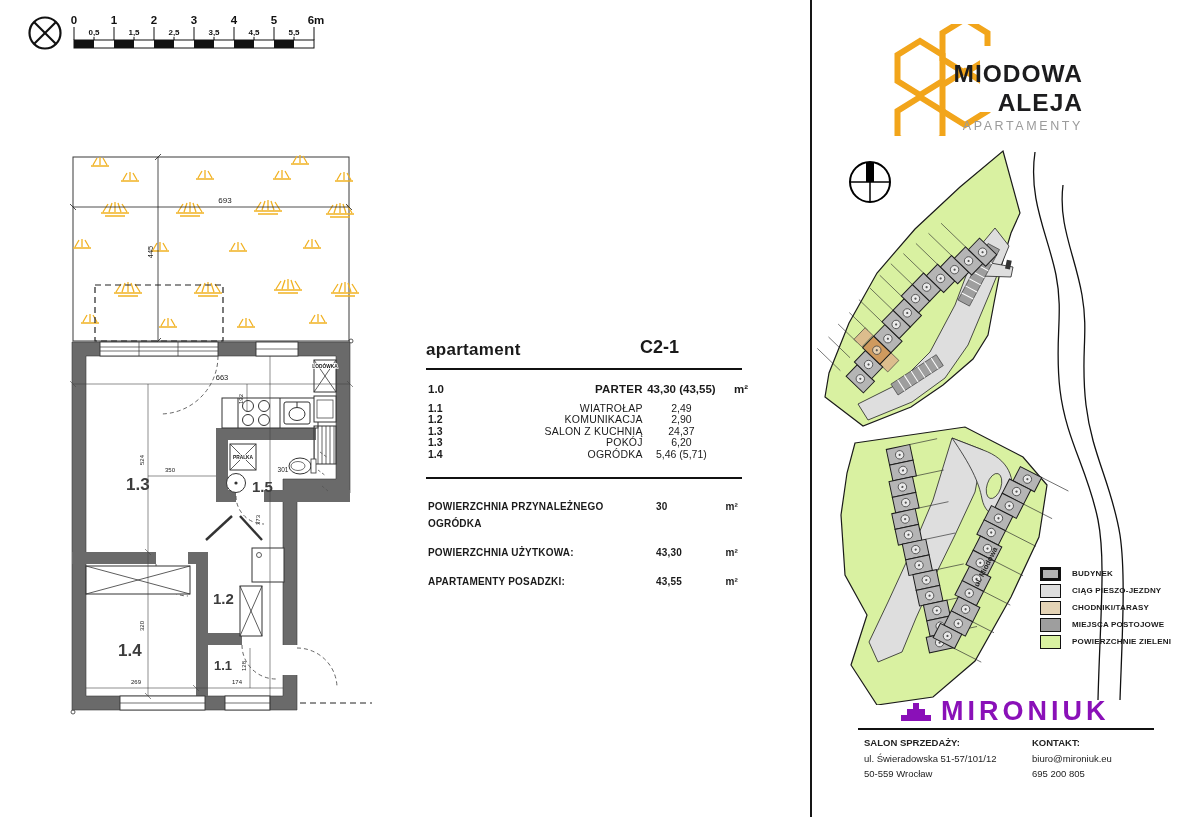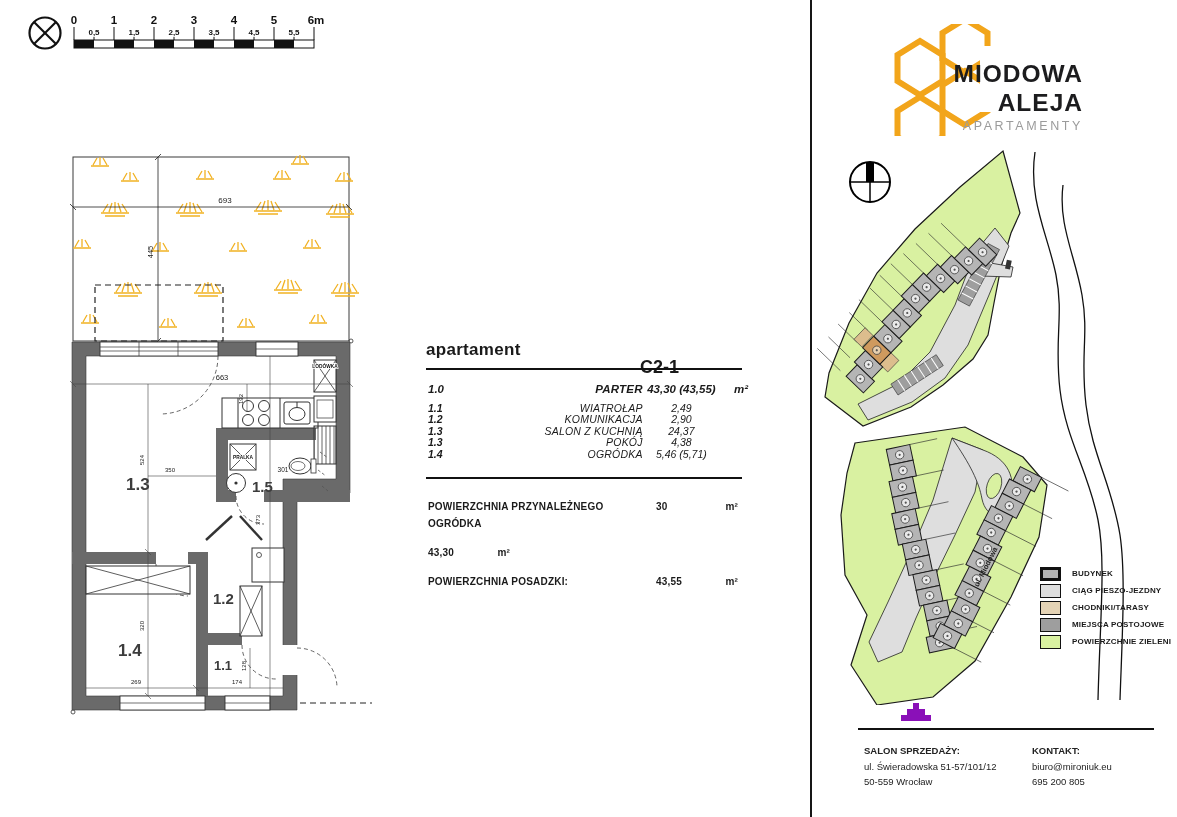"C2-1" div.abs { top: 357px -> 337px }
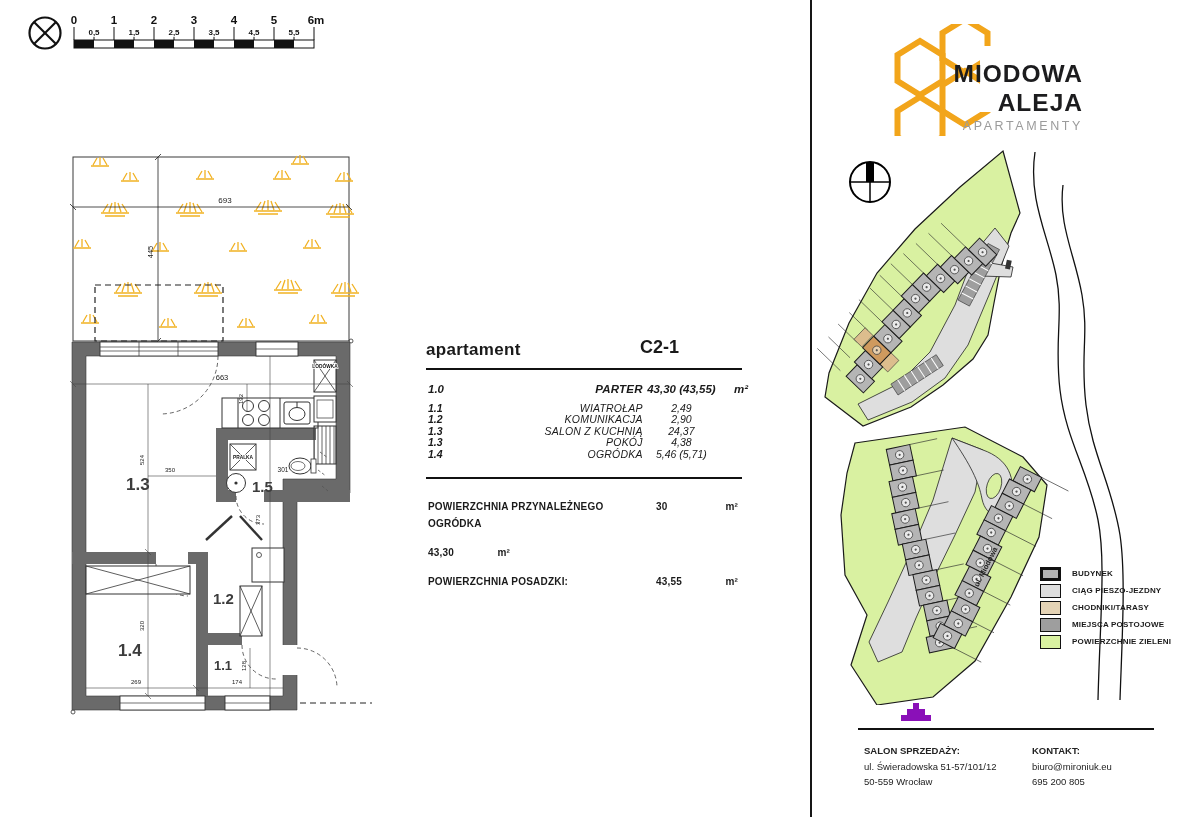"1.0" .apt-rows { font-style: italic -> none }
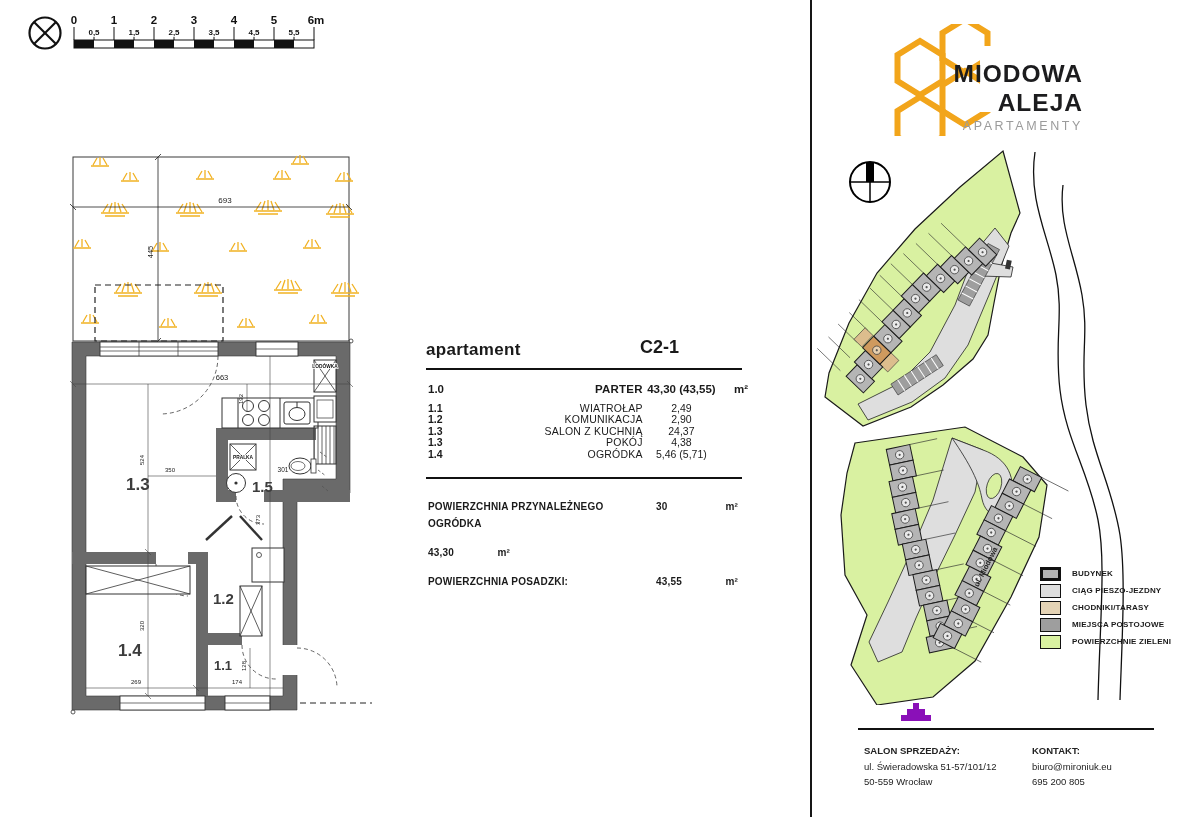"4,38" span.v { text: 4,38 -> 6,20 }
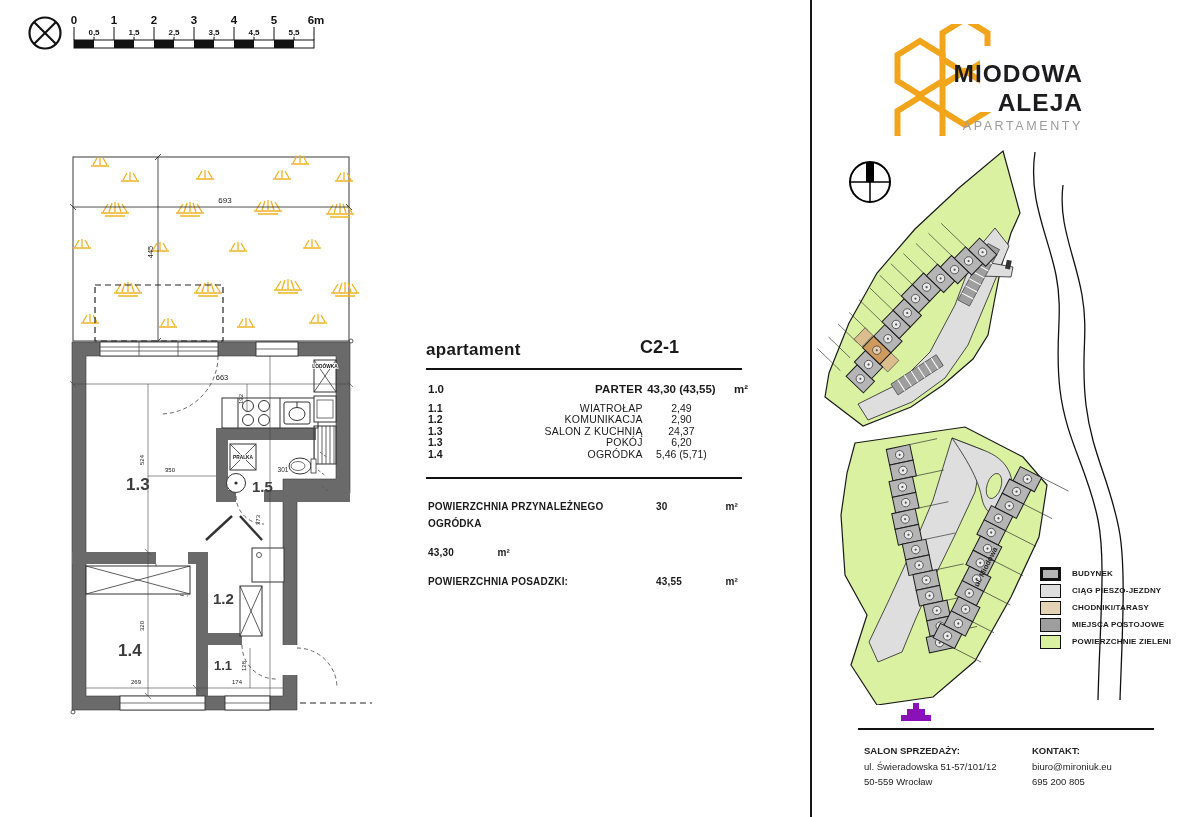"POWIERZCHNIA UŻYTKOWA:" span.l { html: none -> <span>POWIERZCHNIA UŻYTKOWA:</span> }
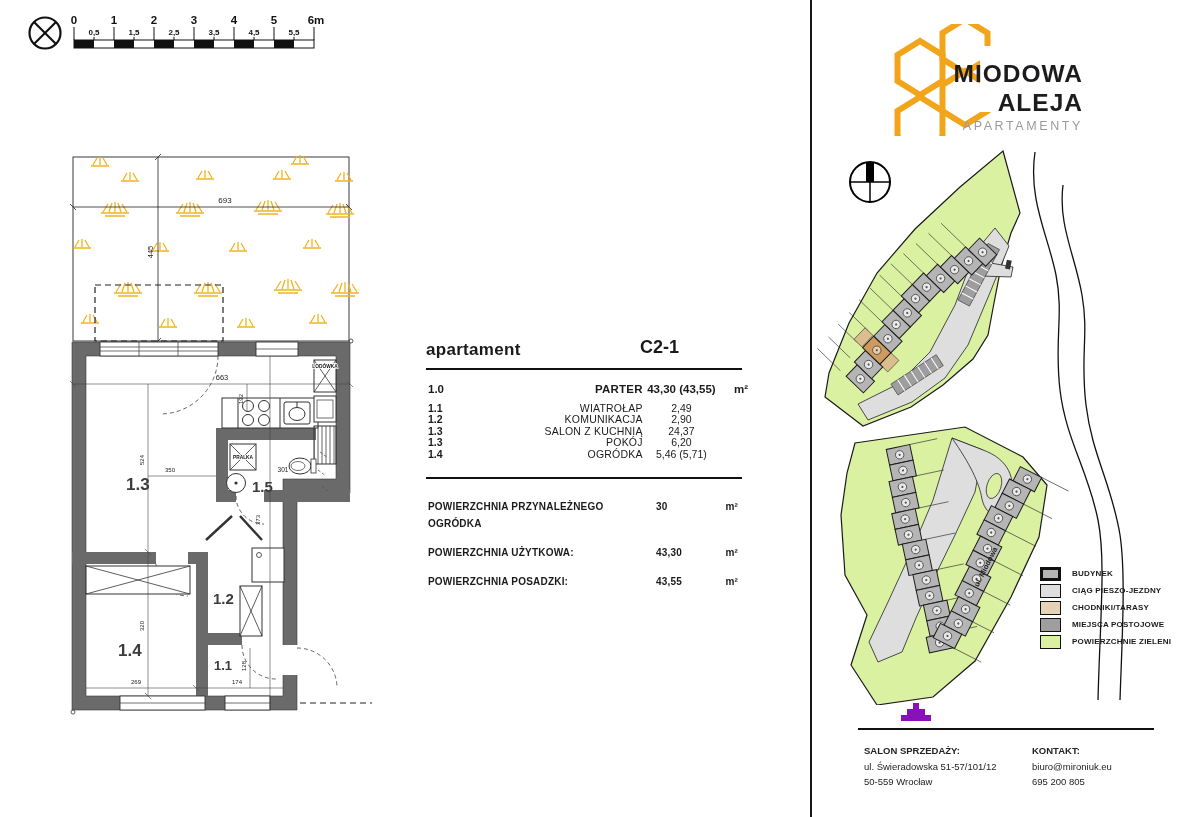"POWIERZCHNIA POSADZKI:" span.l { text: POWIERZCHNIA -> APARTAMENTY }
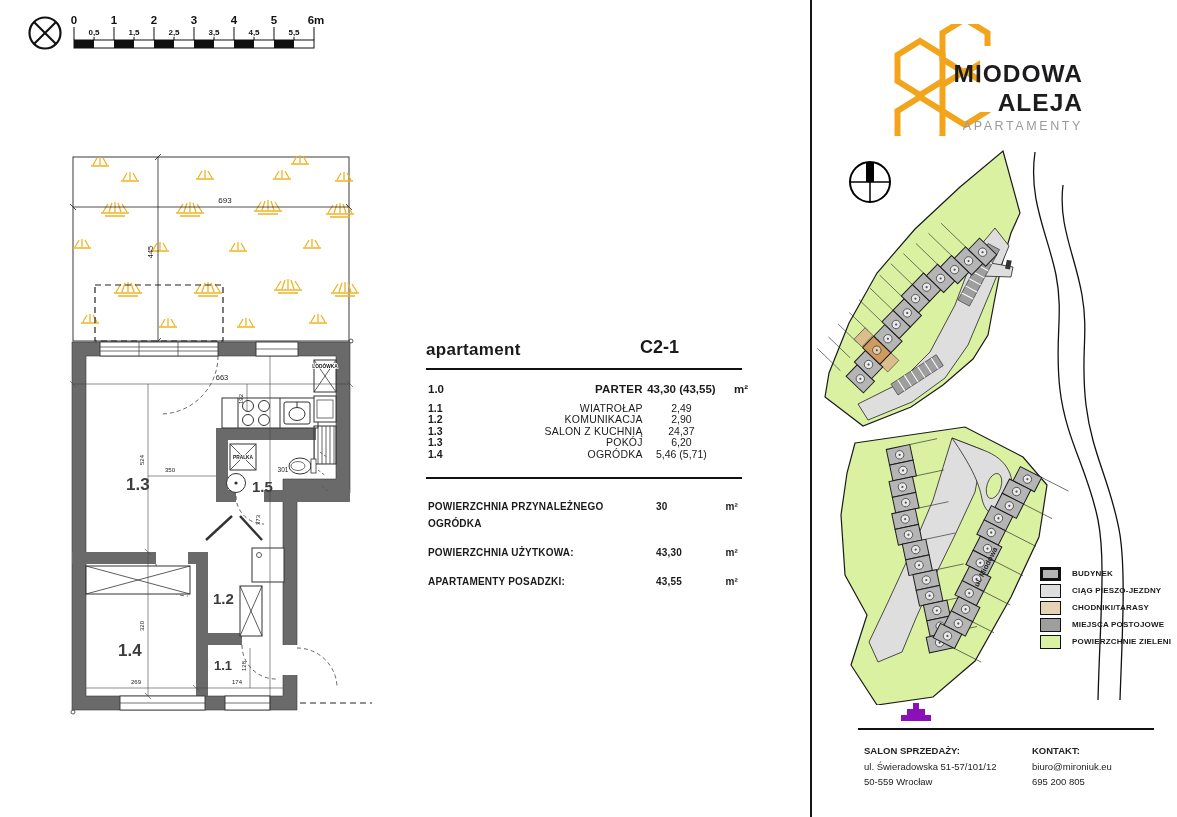"MIRONIUK" div.abs { html: none -> <div>MIRONIUK</div> }
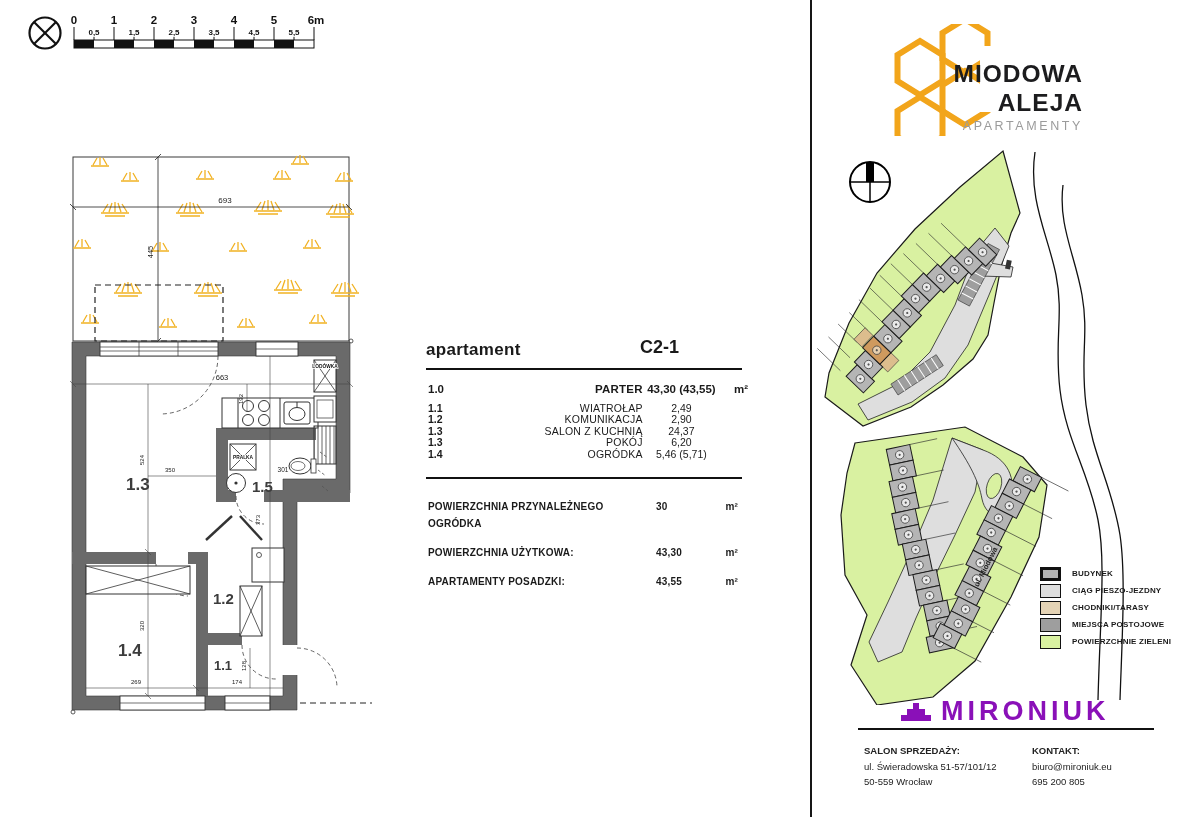"SALON SPRZEDAŻY:" .contact .t { margin-top: 8px -> none }
